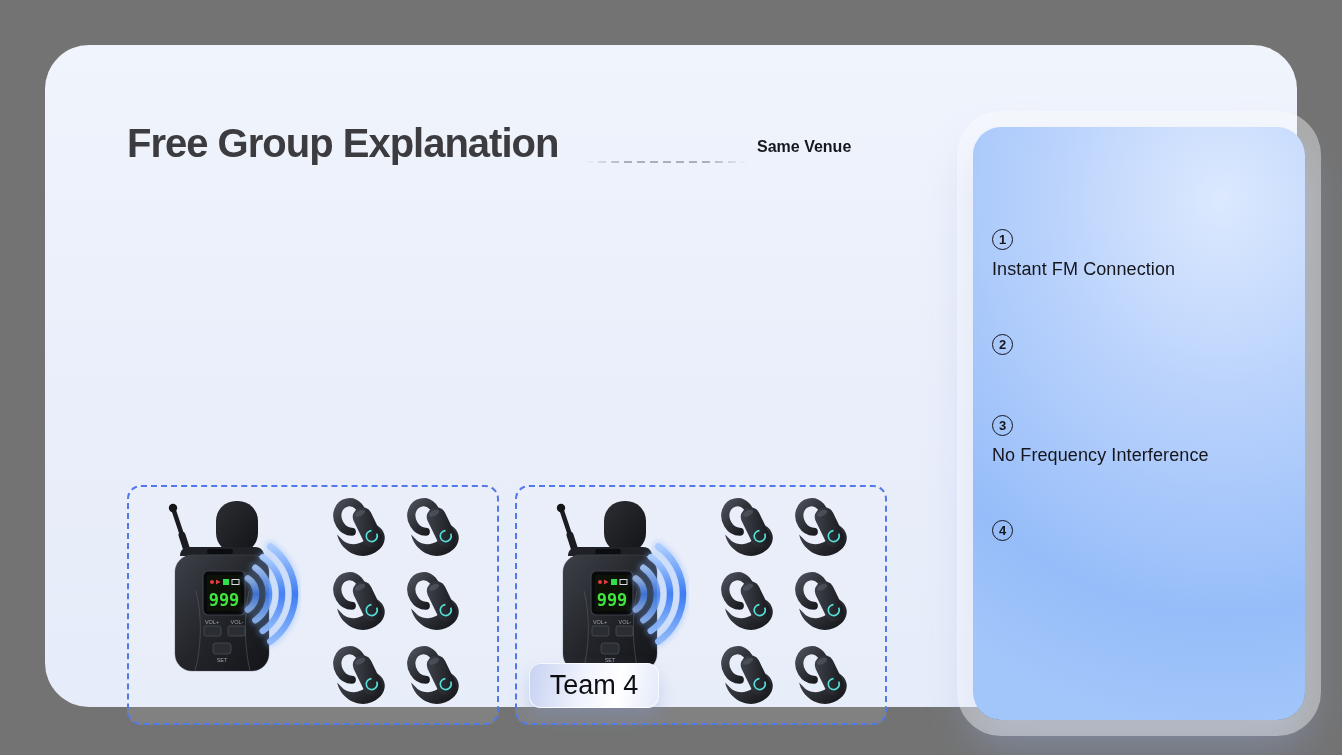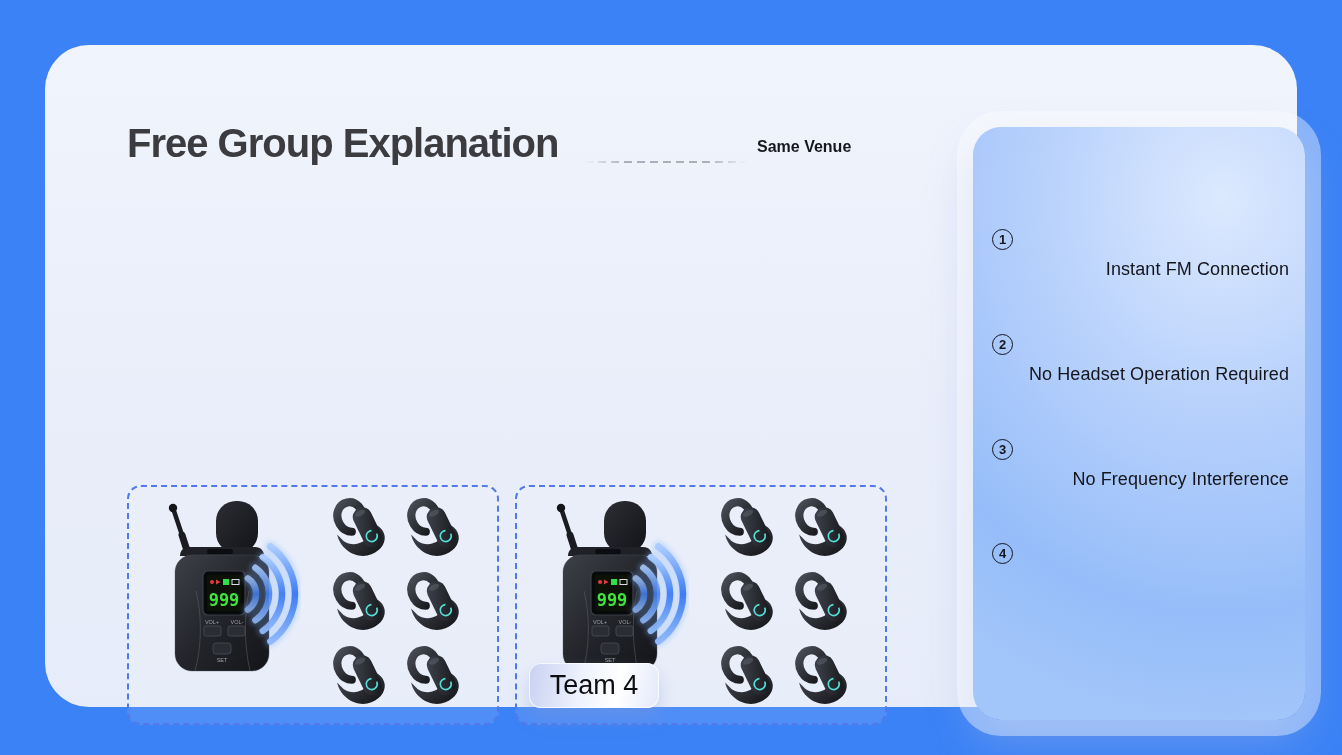"Free Group Explanation" .stage { background: #3b82f6 -> #737373 }
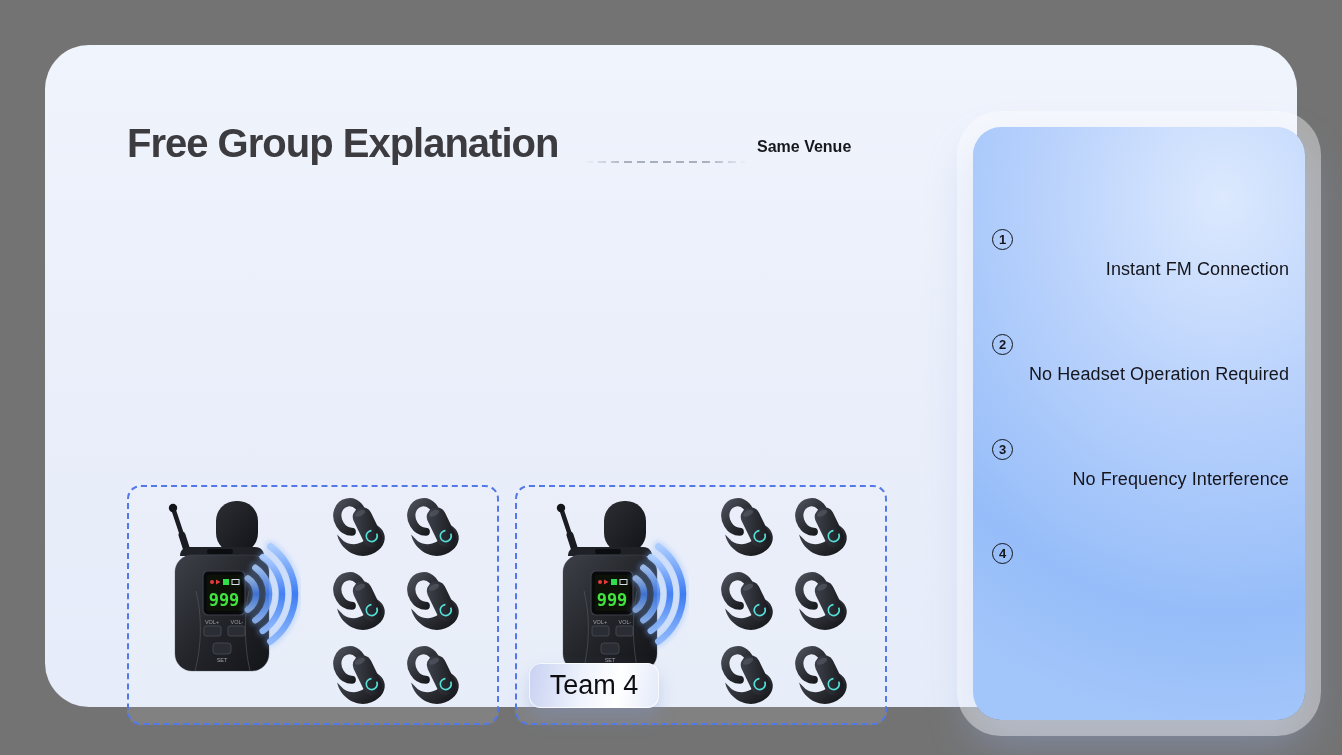"Instant FM Connection" .feature-text { text-align: right -> none }
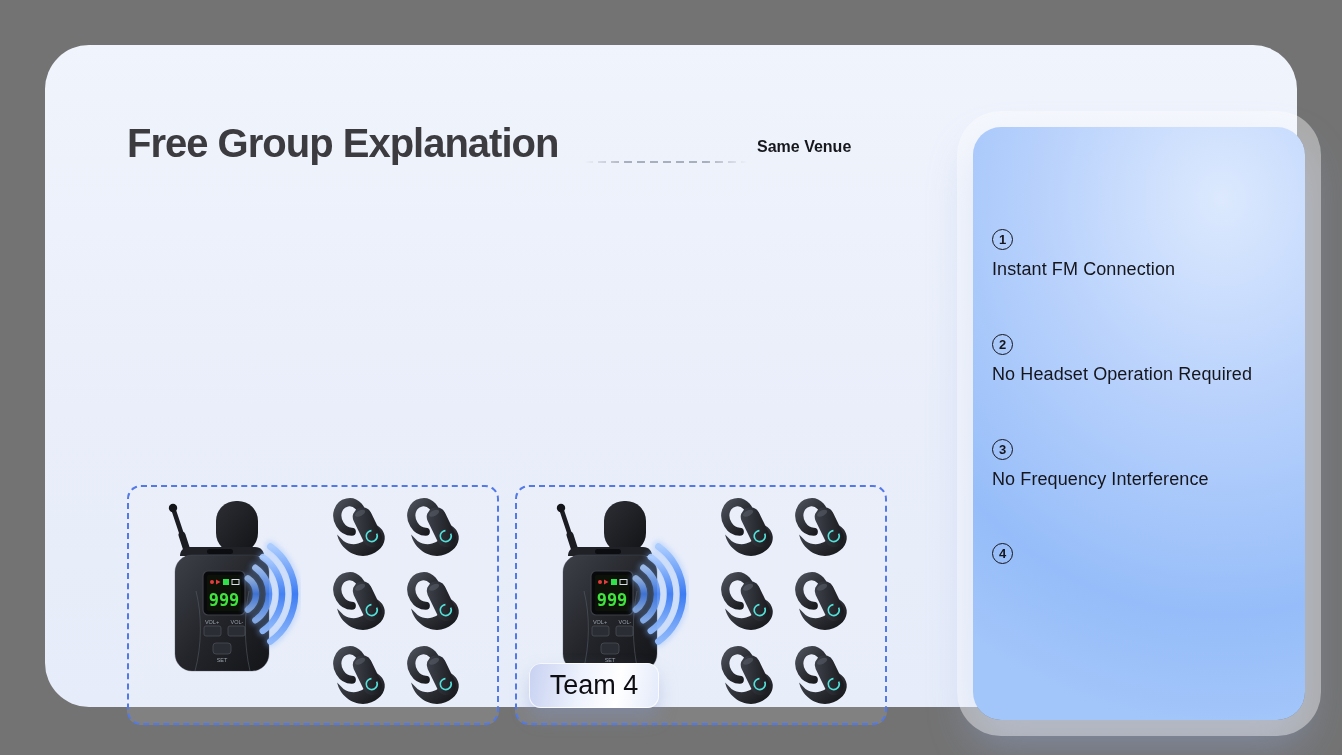"No Headset Operation Required" div.feature-text { html: <div>No Headset Operation Required</div> -> none }
